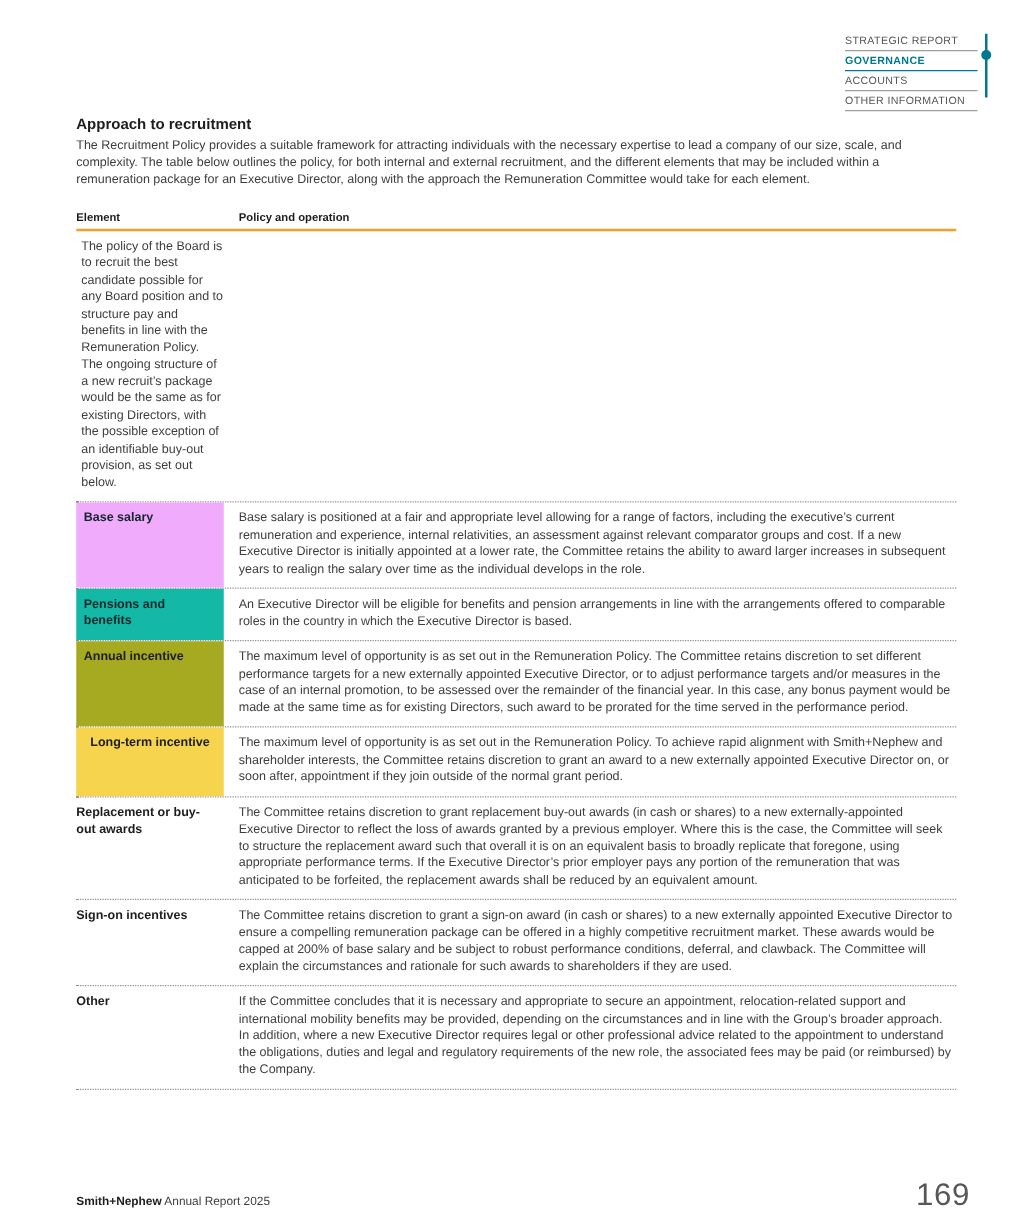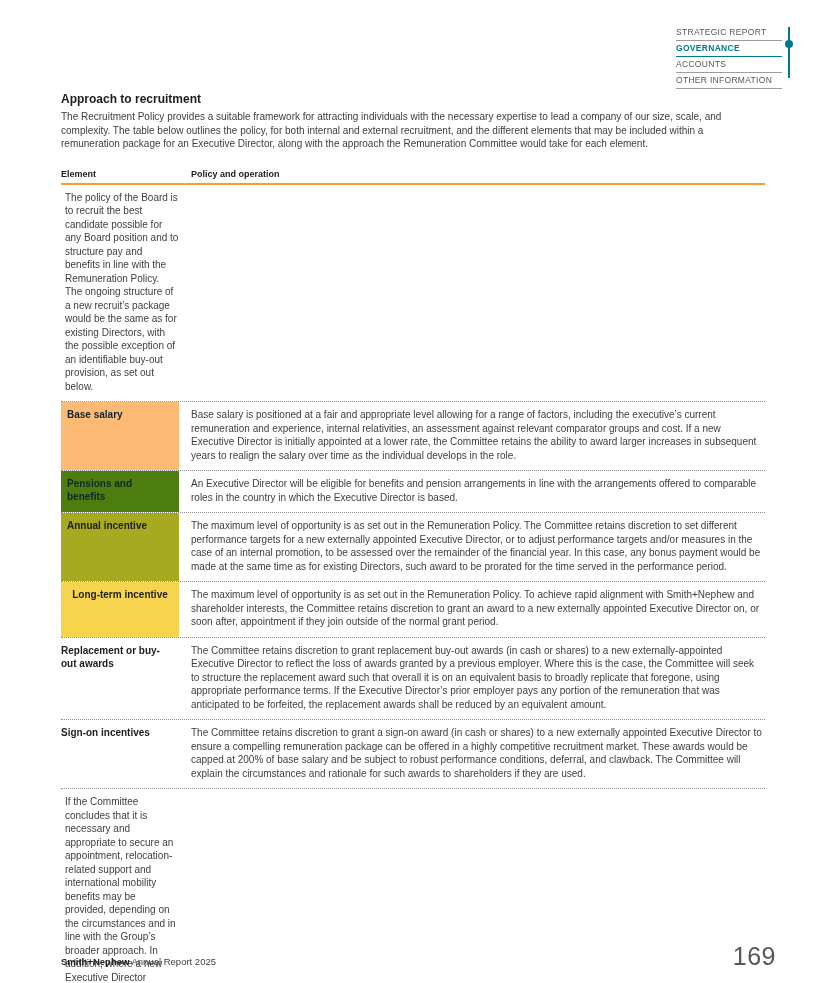"Base salary" div.cell-el { background: #fdba74 -> #f0abfc }
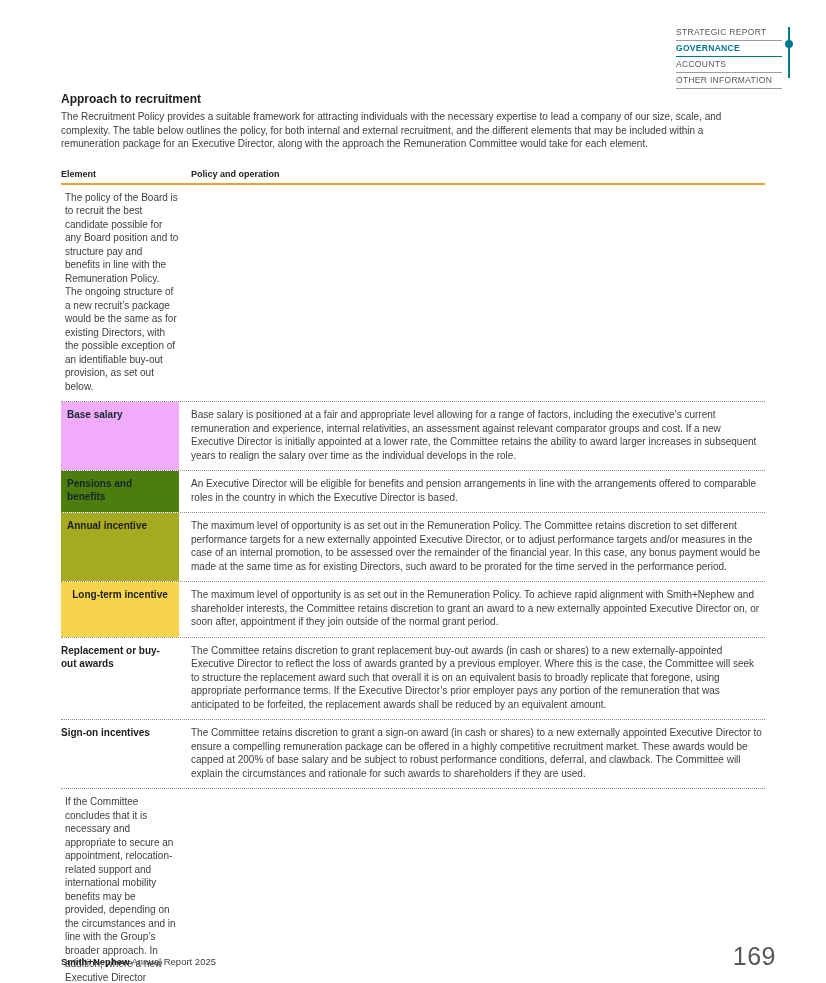"Pensions and benefits" div.cell-el { background: #4d7c0f -> #14b8a6 }
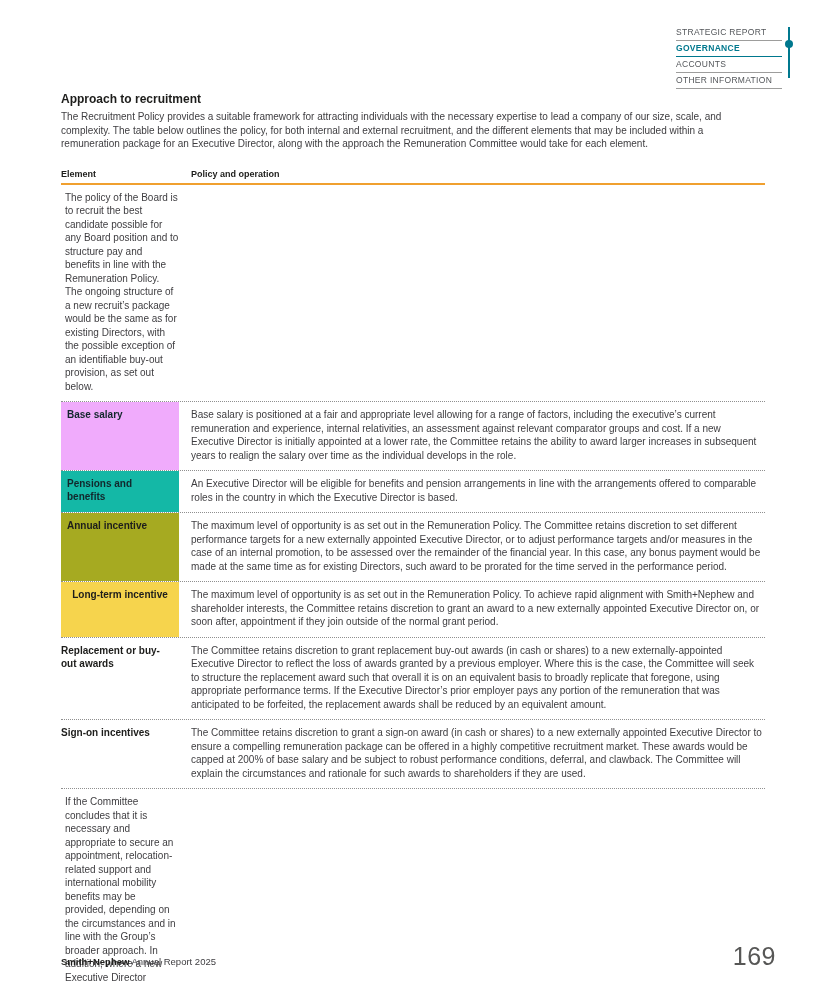"Other" div.cell-el { html: none -> <div> <span>Other</span> </div> }
